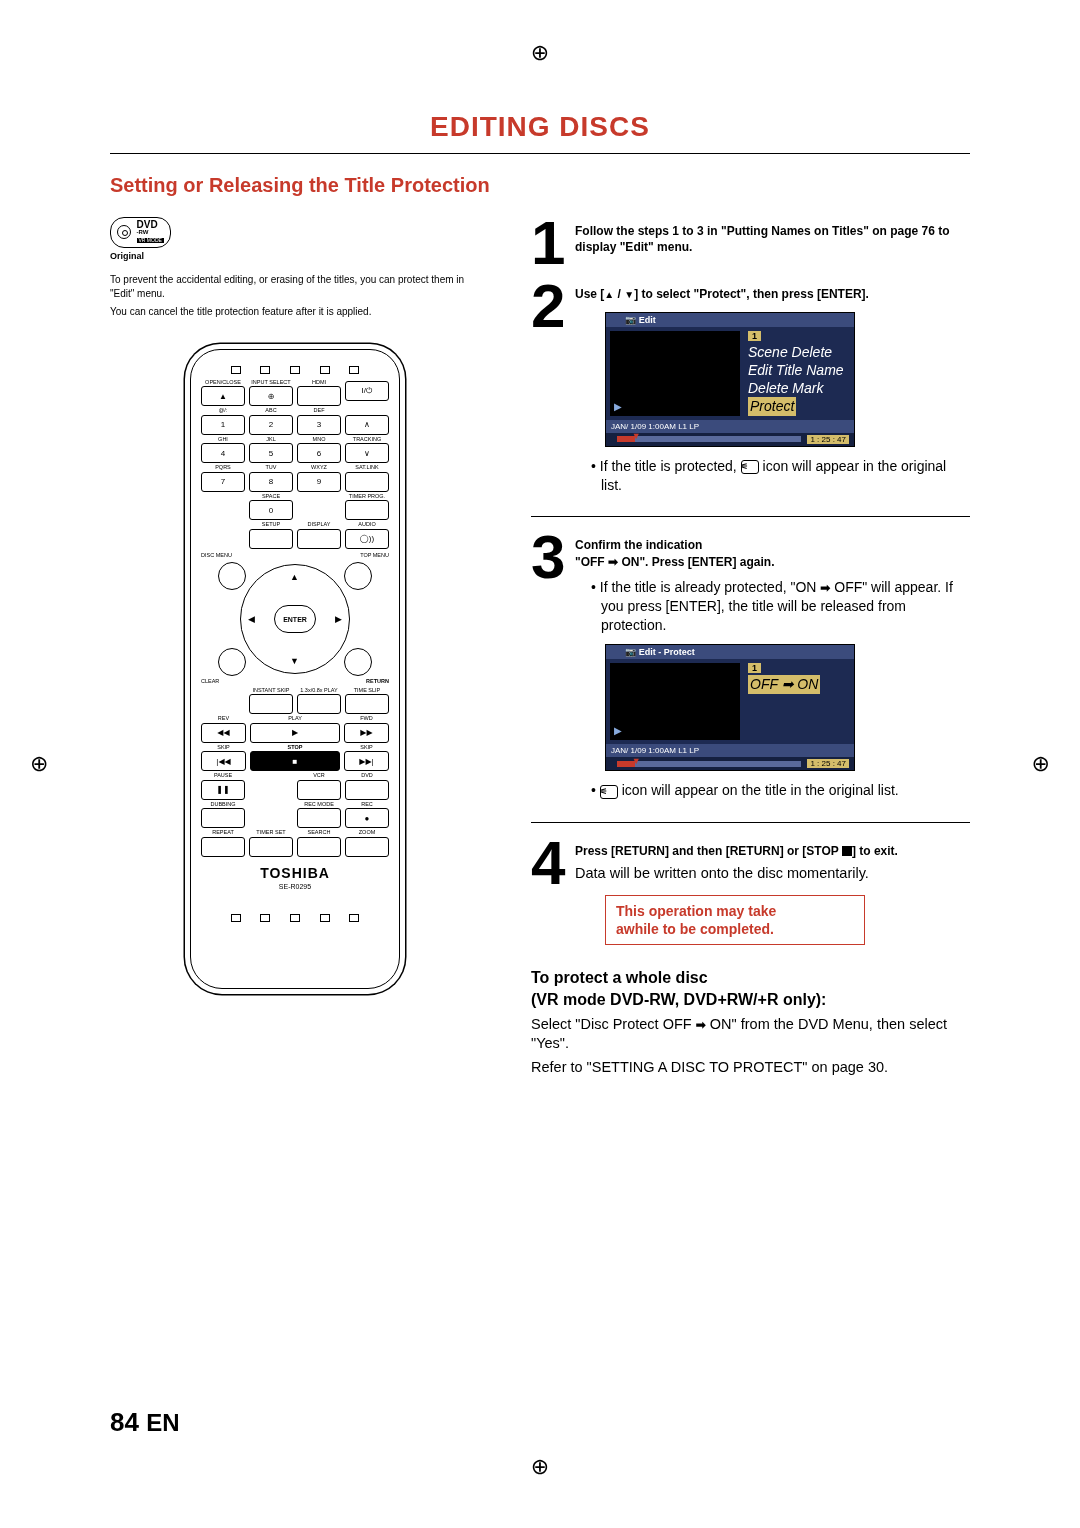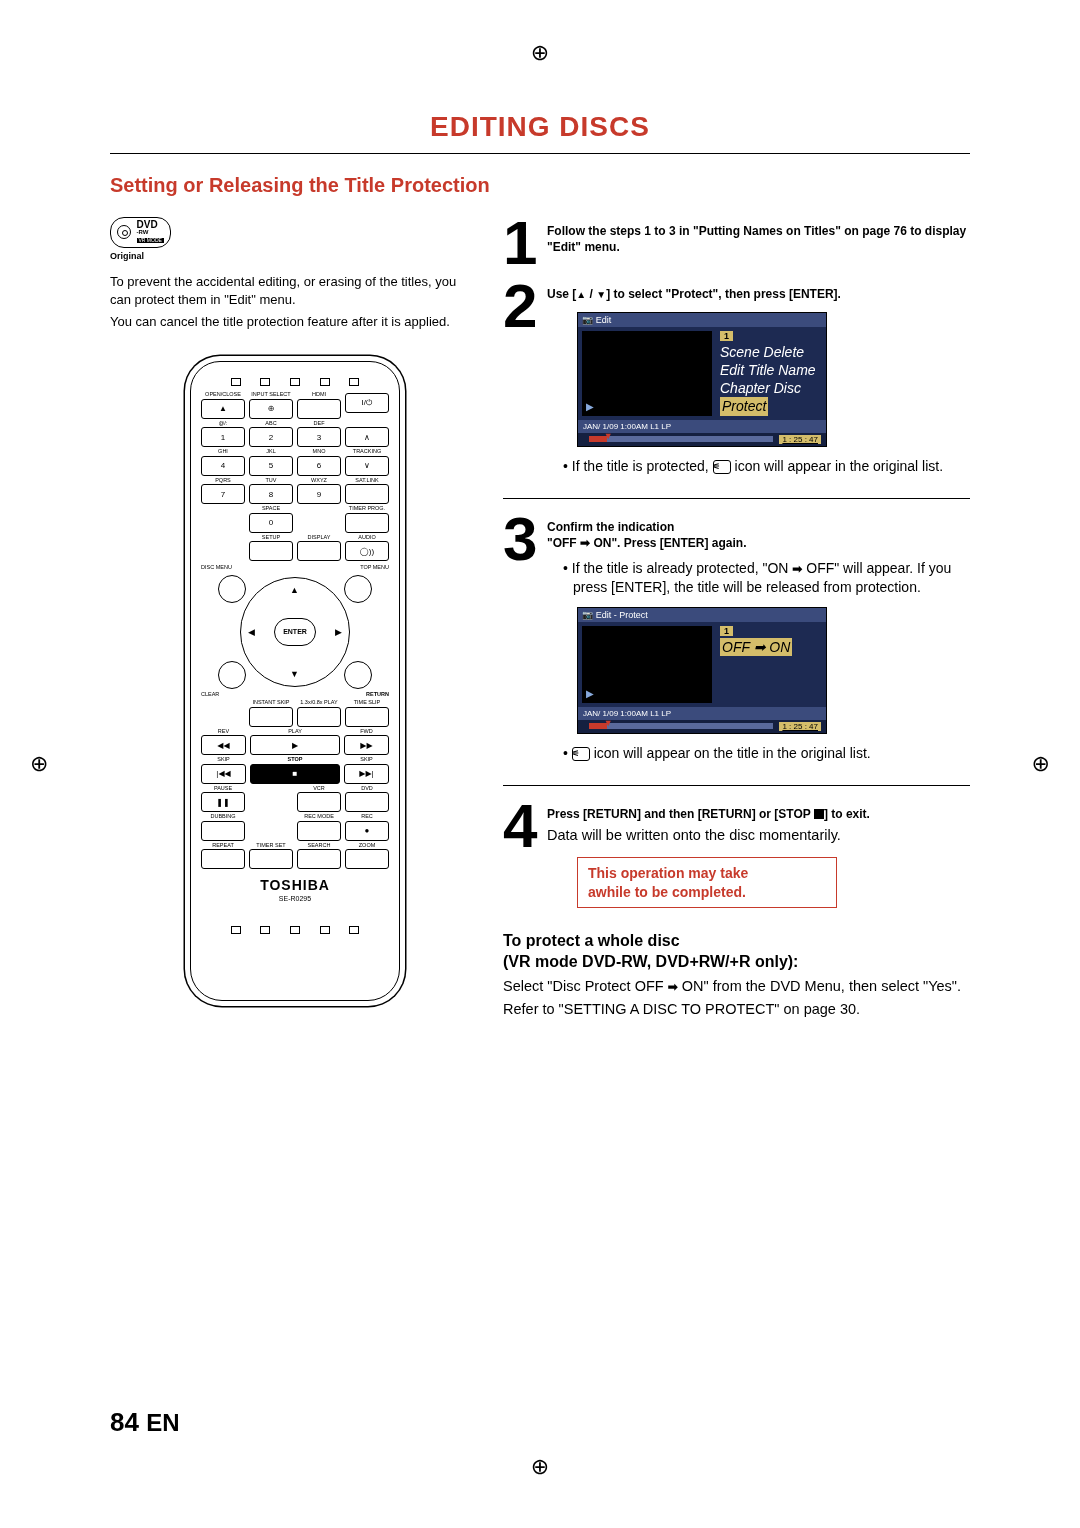"DVD" .columns { gap: 23px -> 51px }
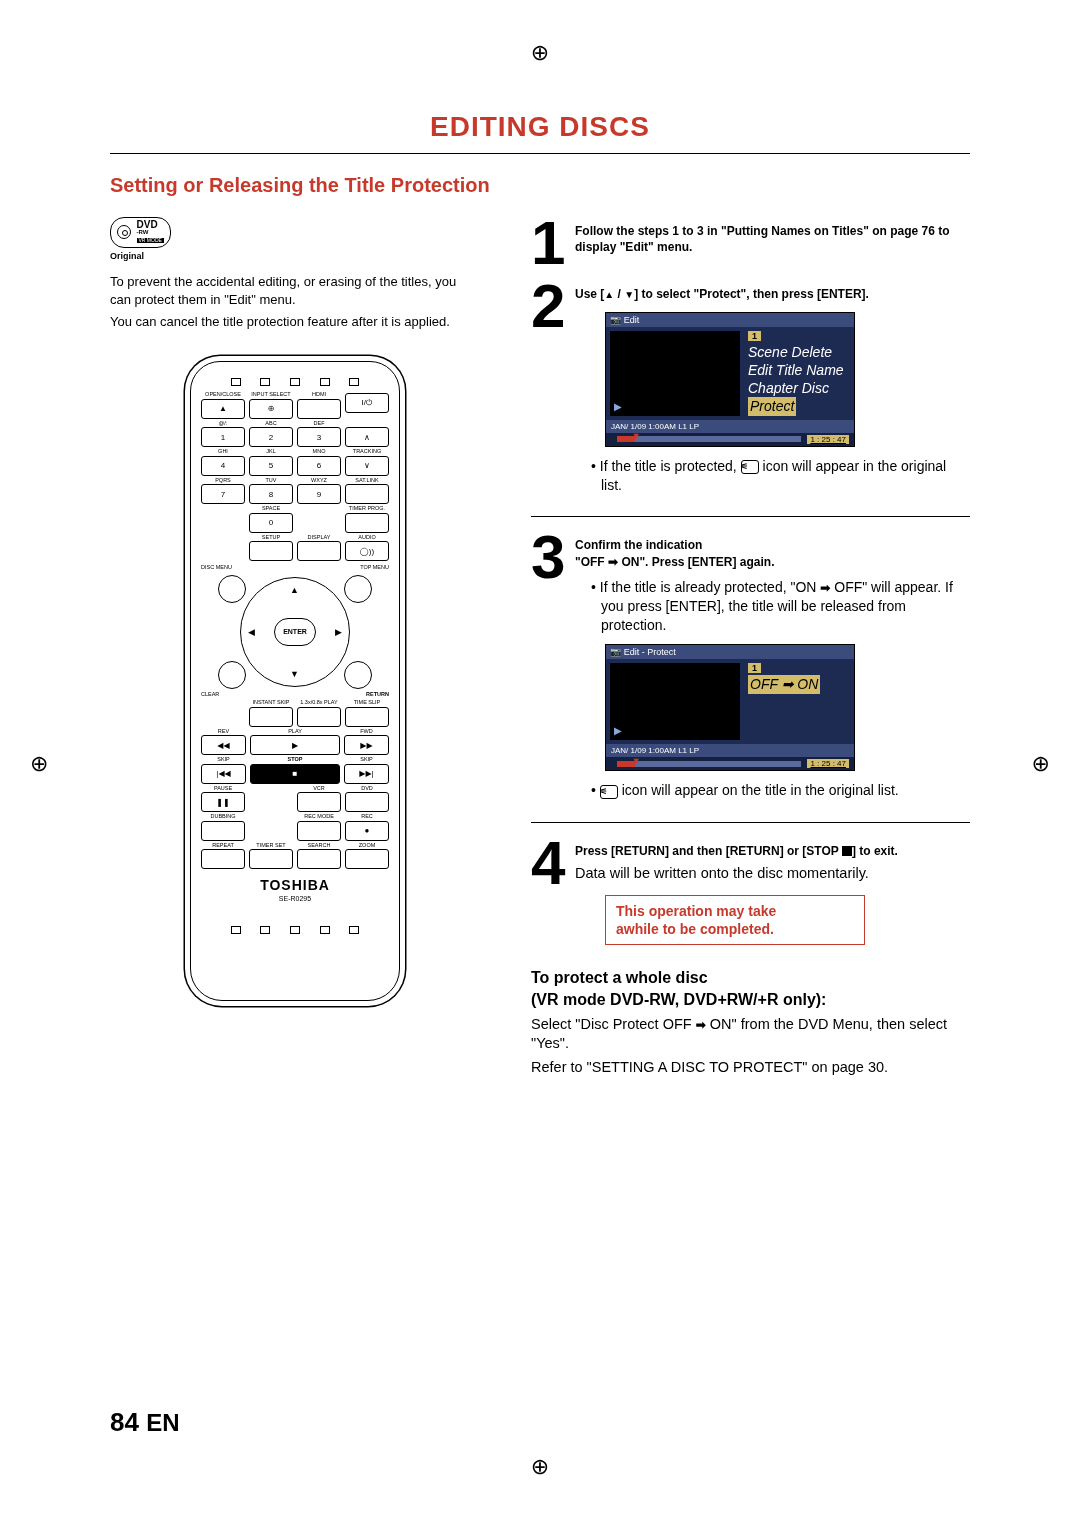"To prevent the accidental editing," .intro-para, .intro-para-2 { font-size: 13px -> 10px }
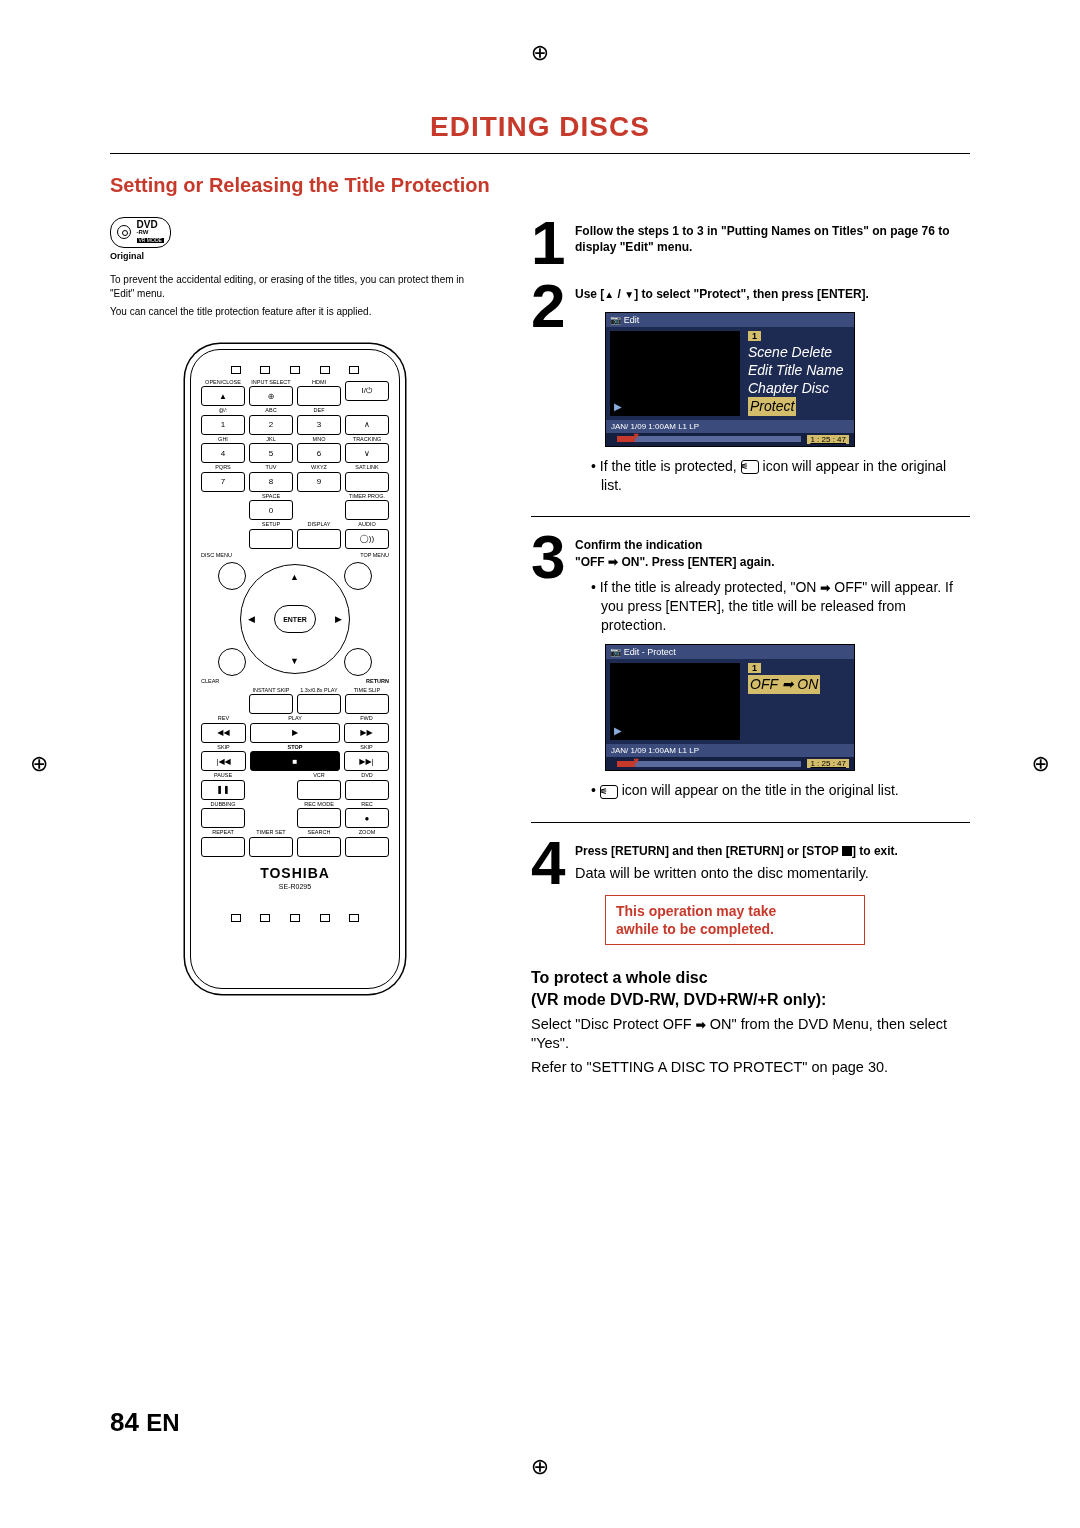"📷 Edit" .osd-top { font-weight: normal -> bold; padding: 2px 4px -> 2px 19px }
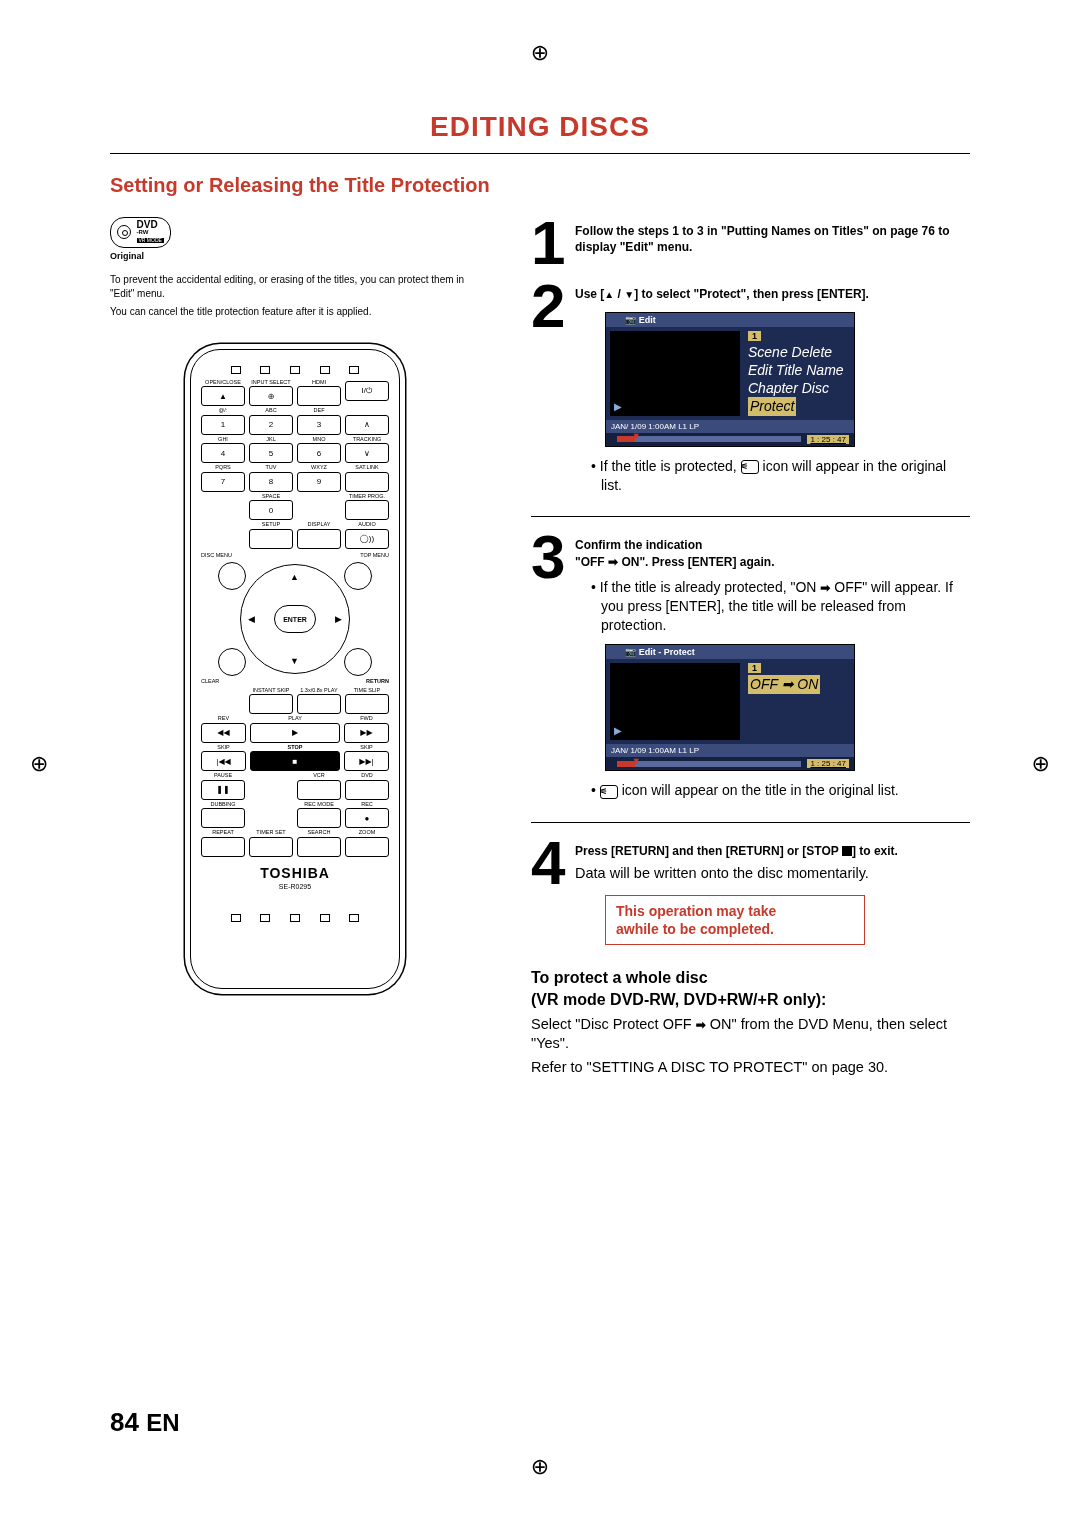"Chapter Disc" div { text: Chapter Disc -> Delete Mark }
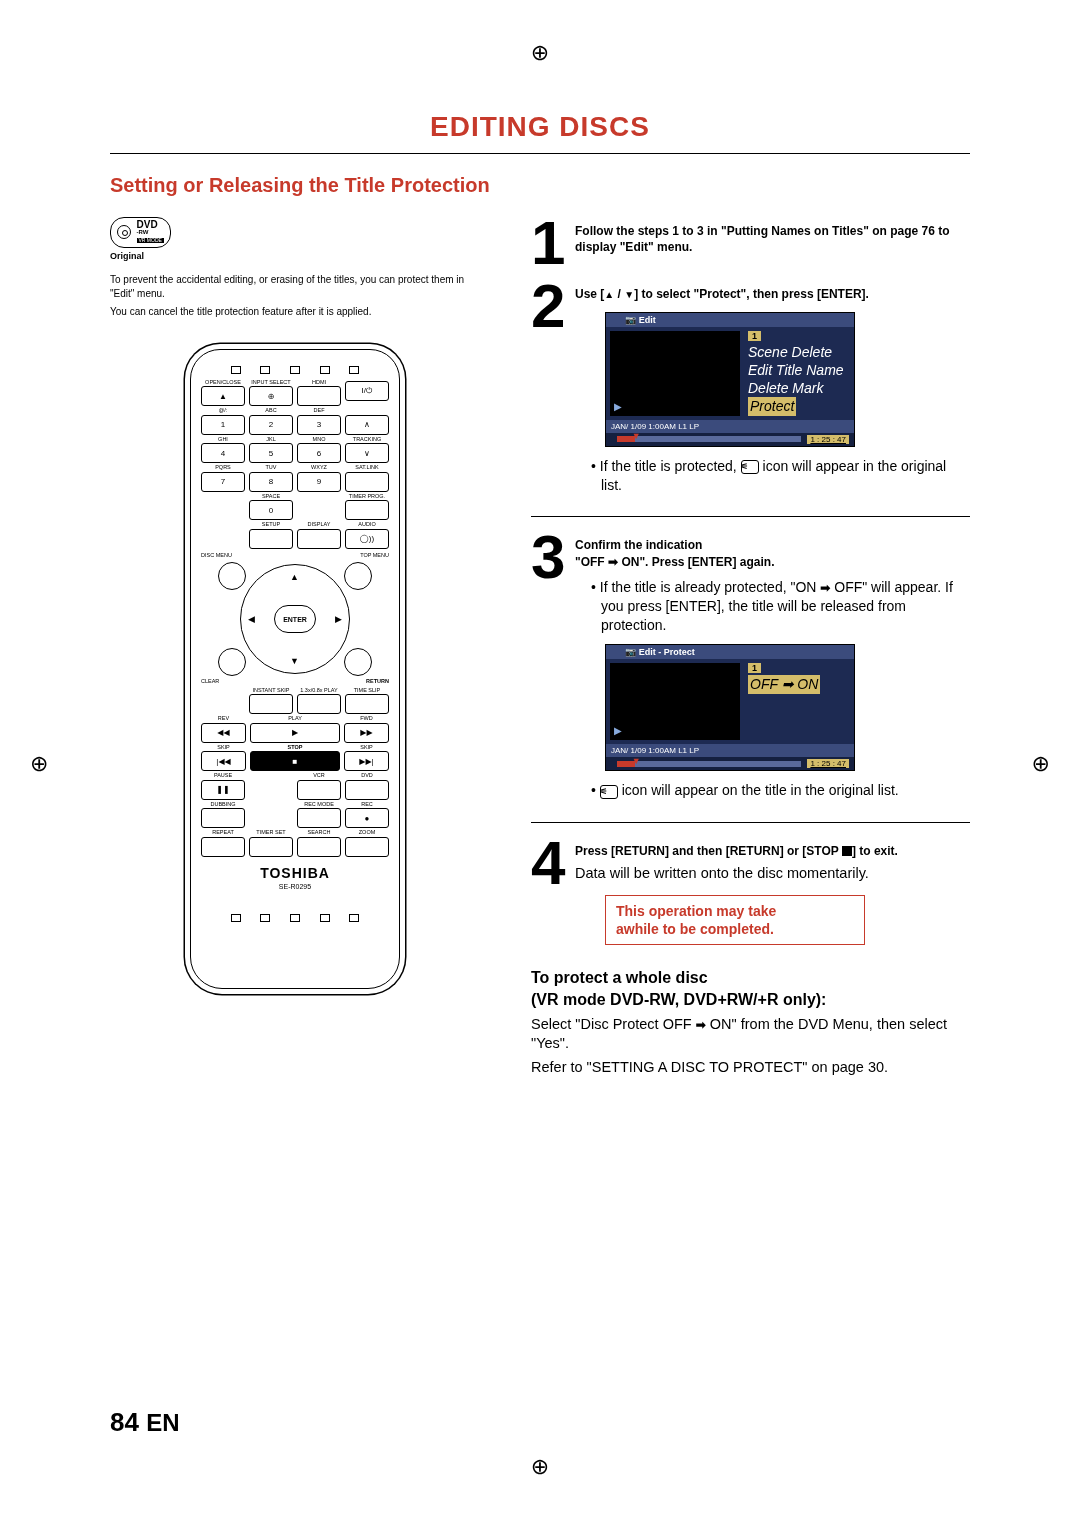"1 : 25 : 47" .osd-foot2 .time { text-decoration: underline -> none }
